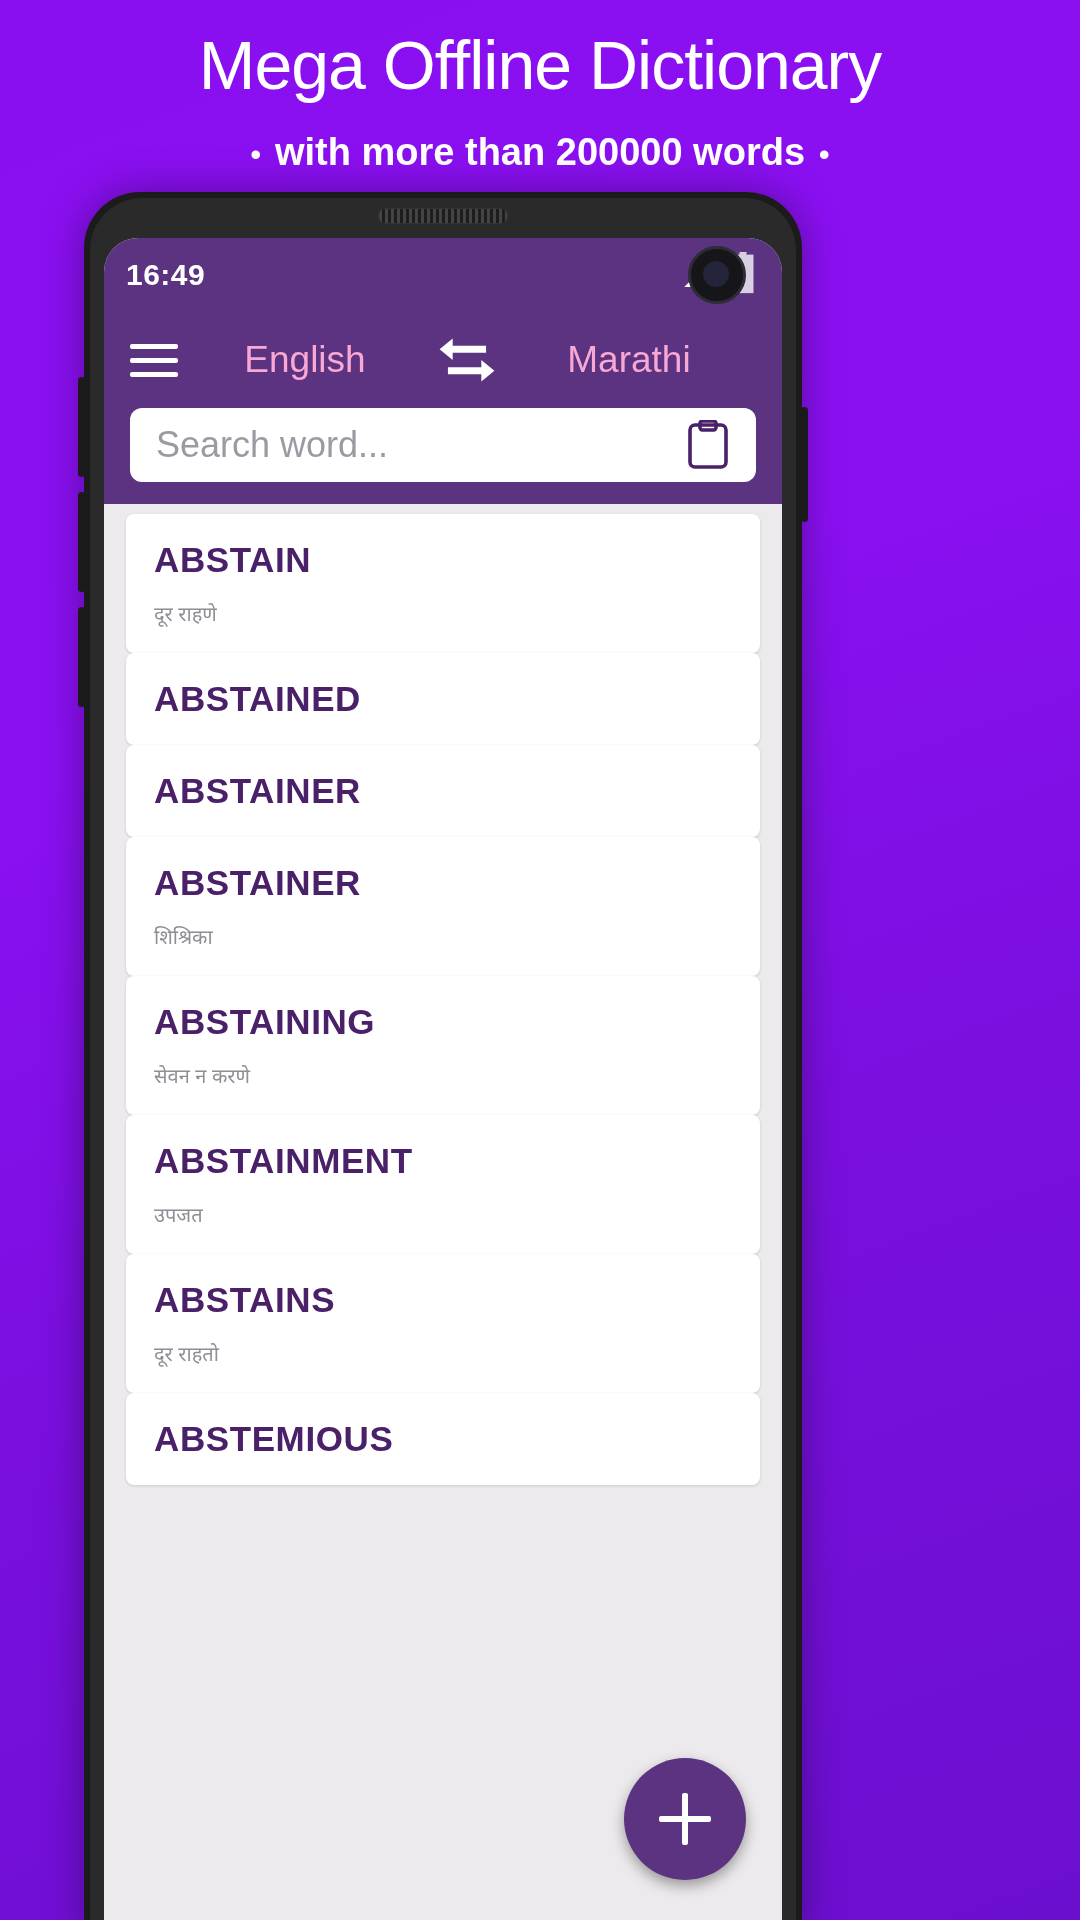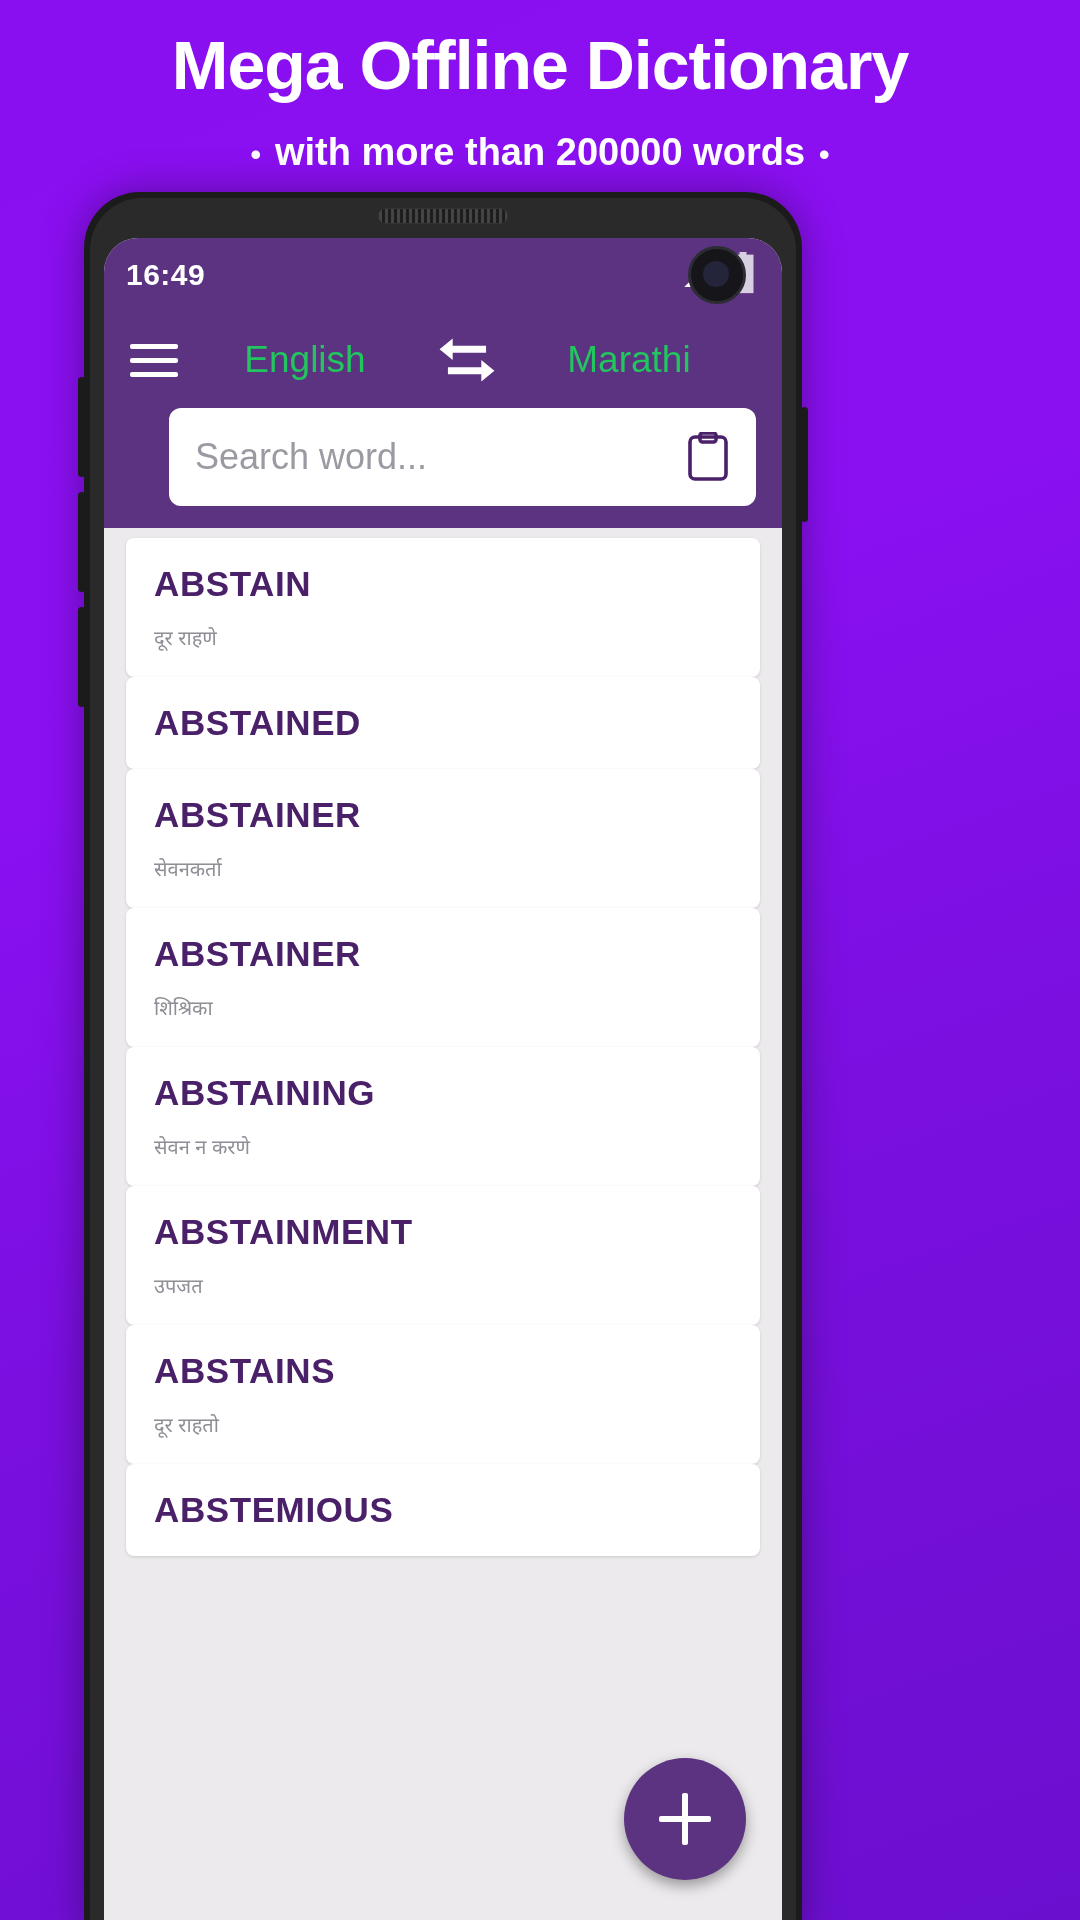"Mega Offline Dictionary" .promo-title { font-weight: bold -> normal }
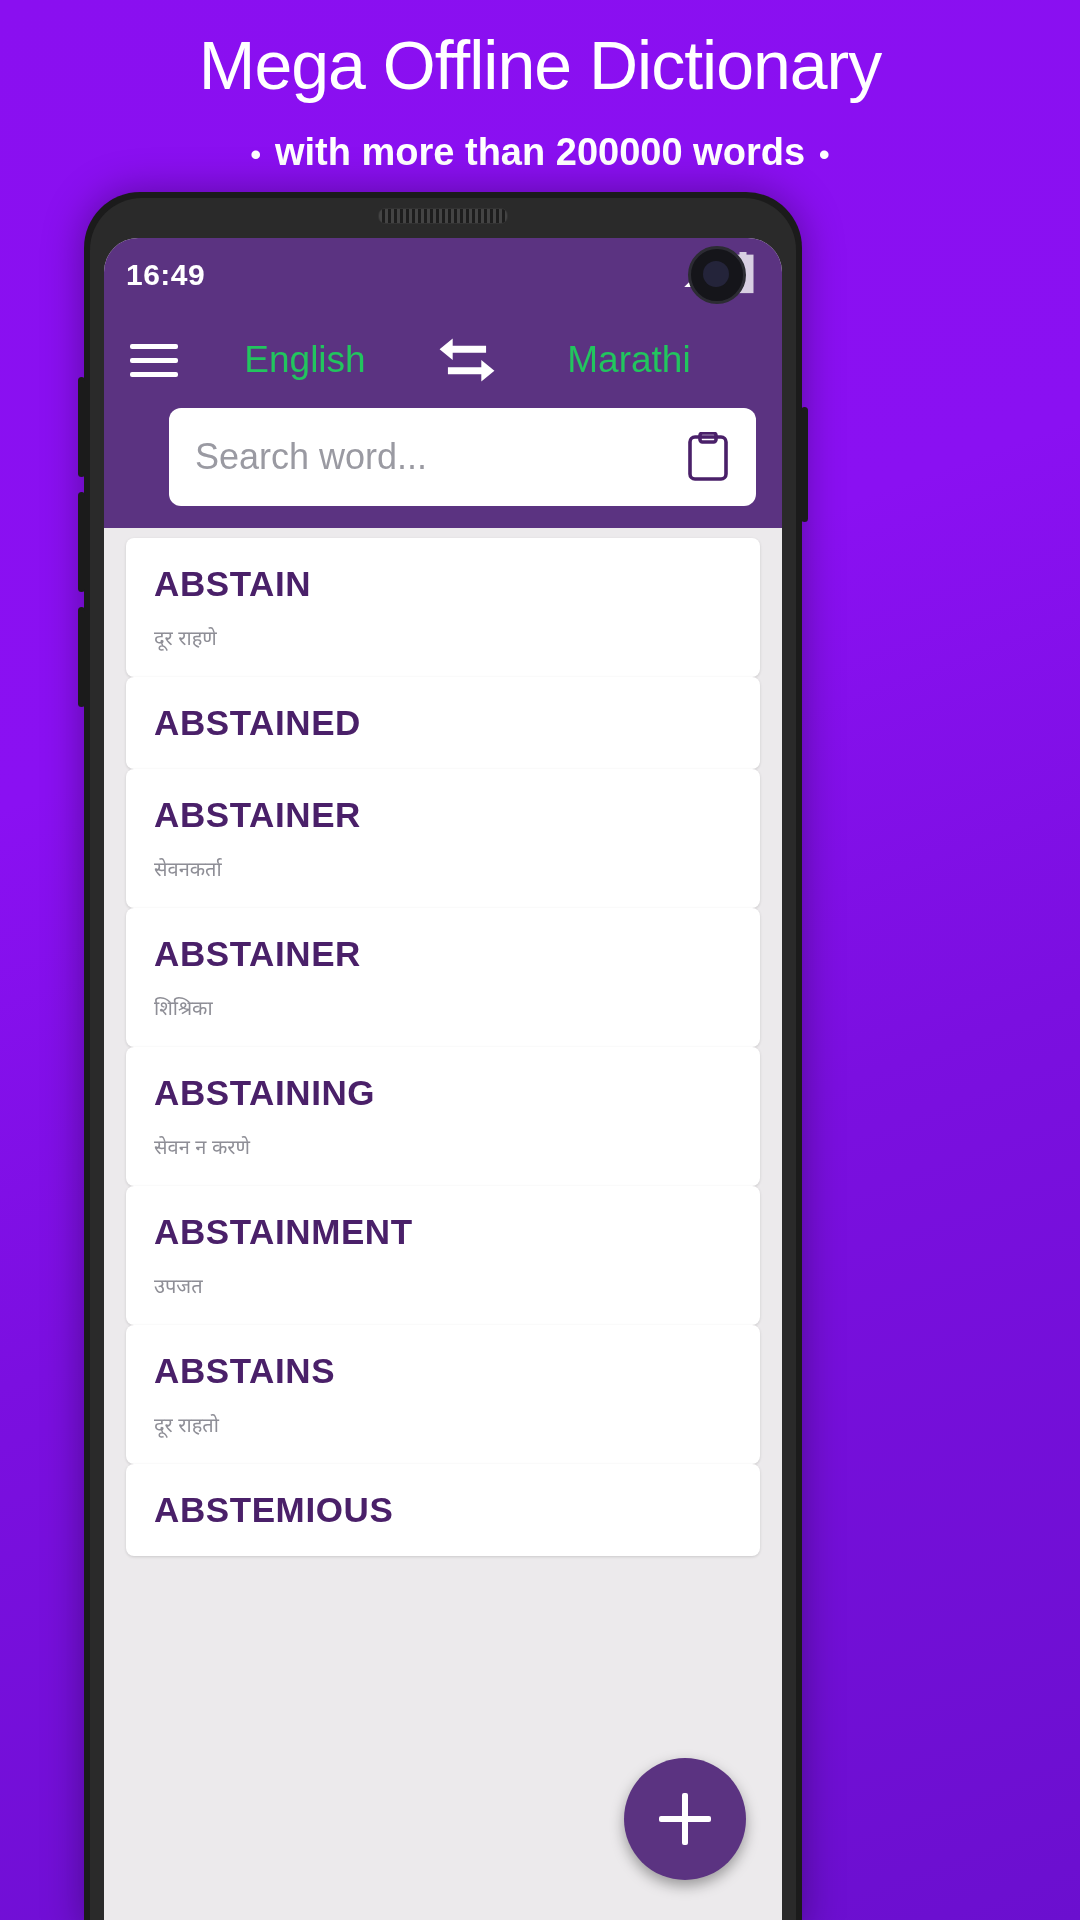"English" .lang { color: #22c55e -> #f9a8d4 }
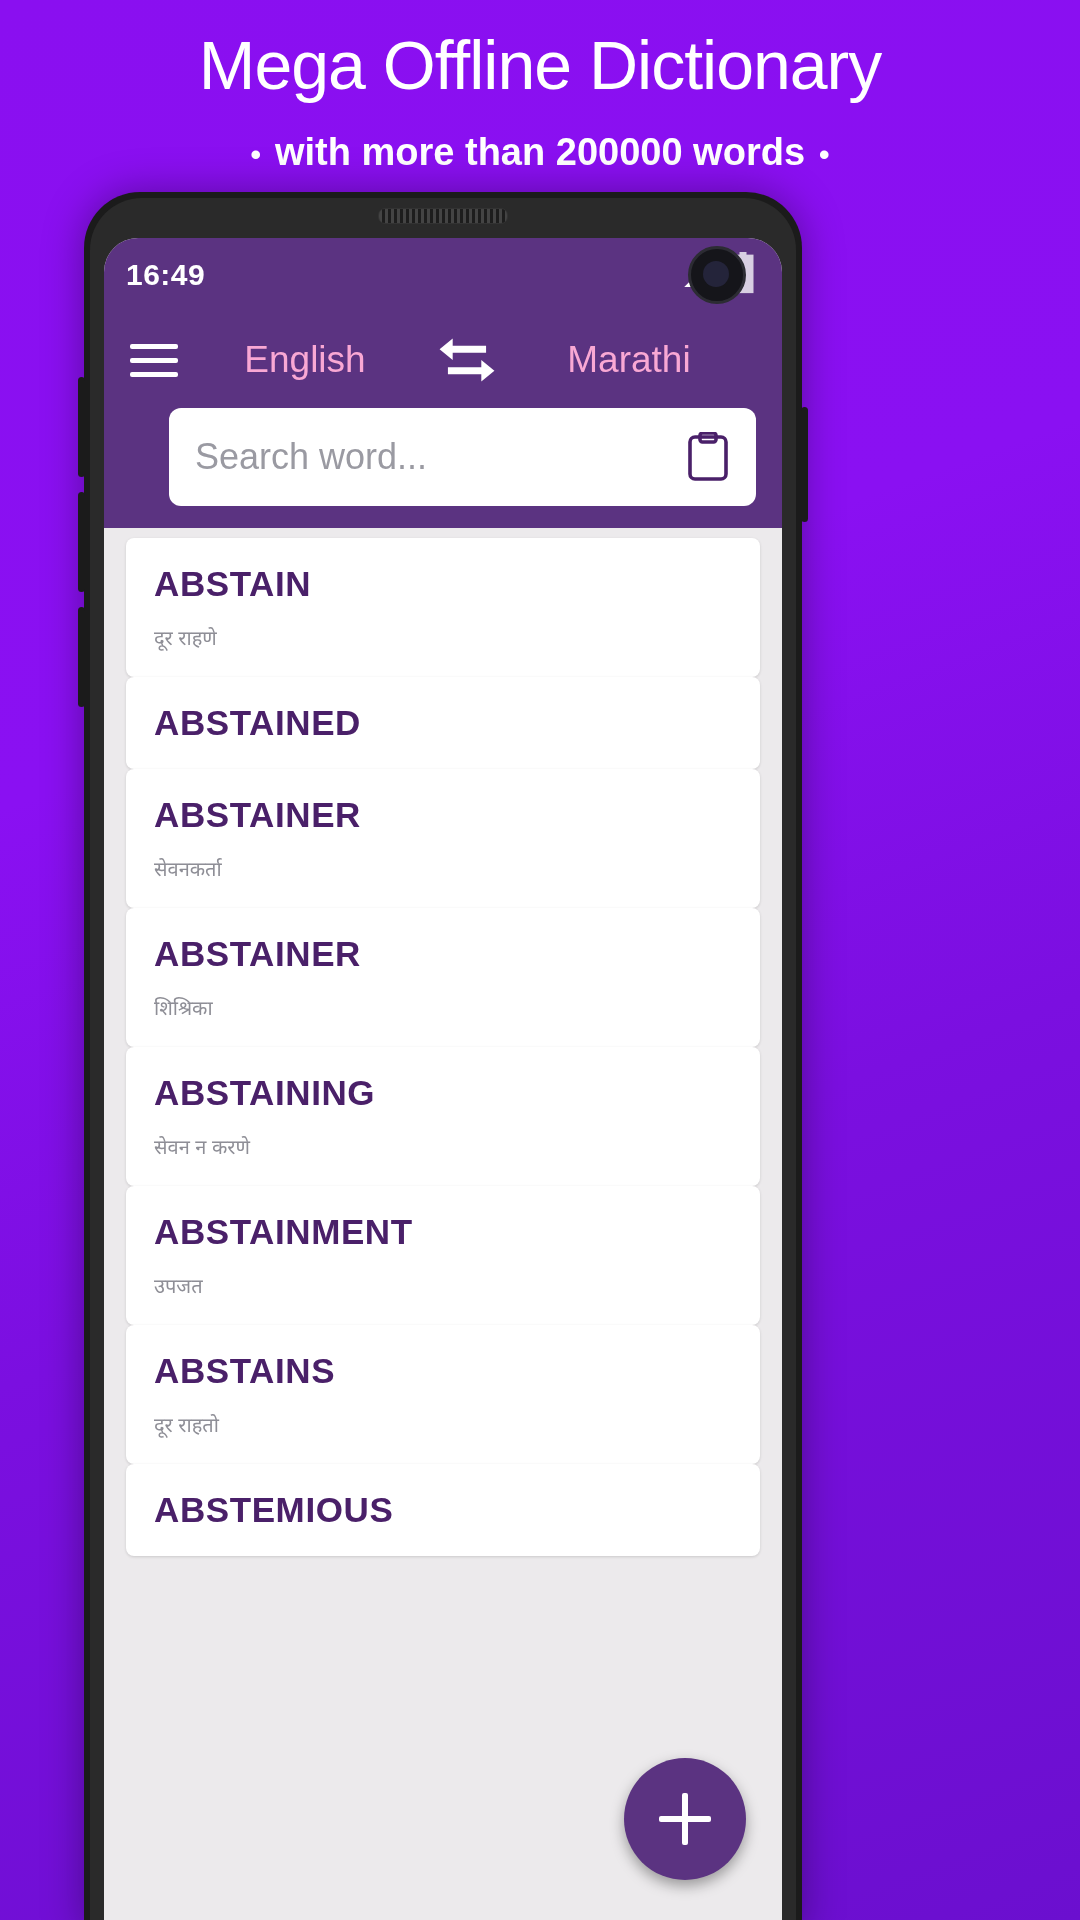"Search word..." .searchbox { height: 98px -> 74px; margin-left: 39px -> none }
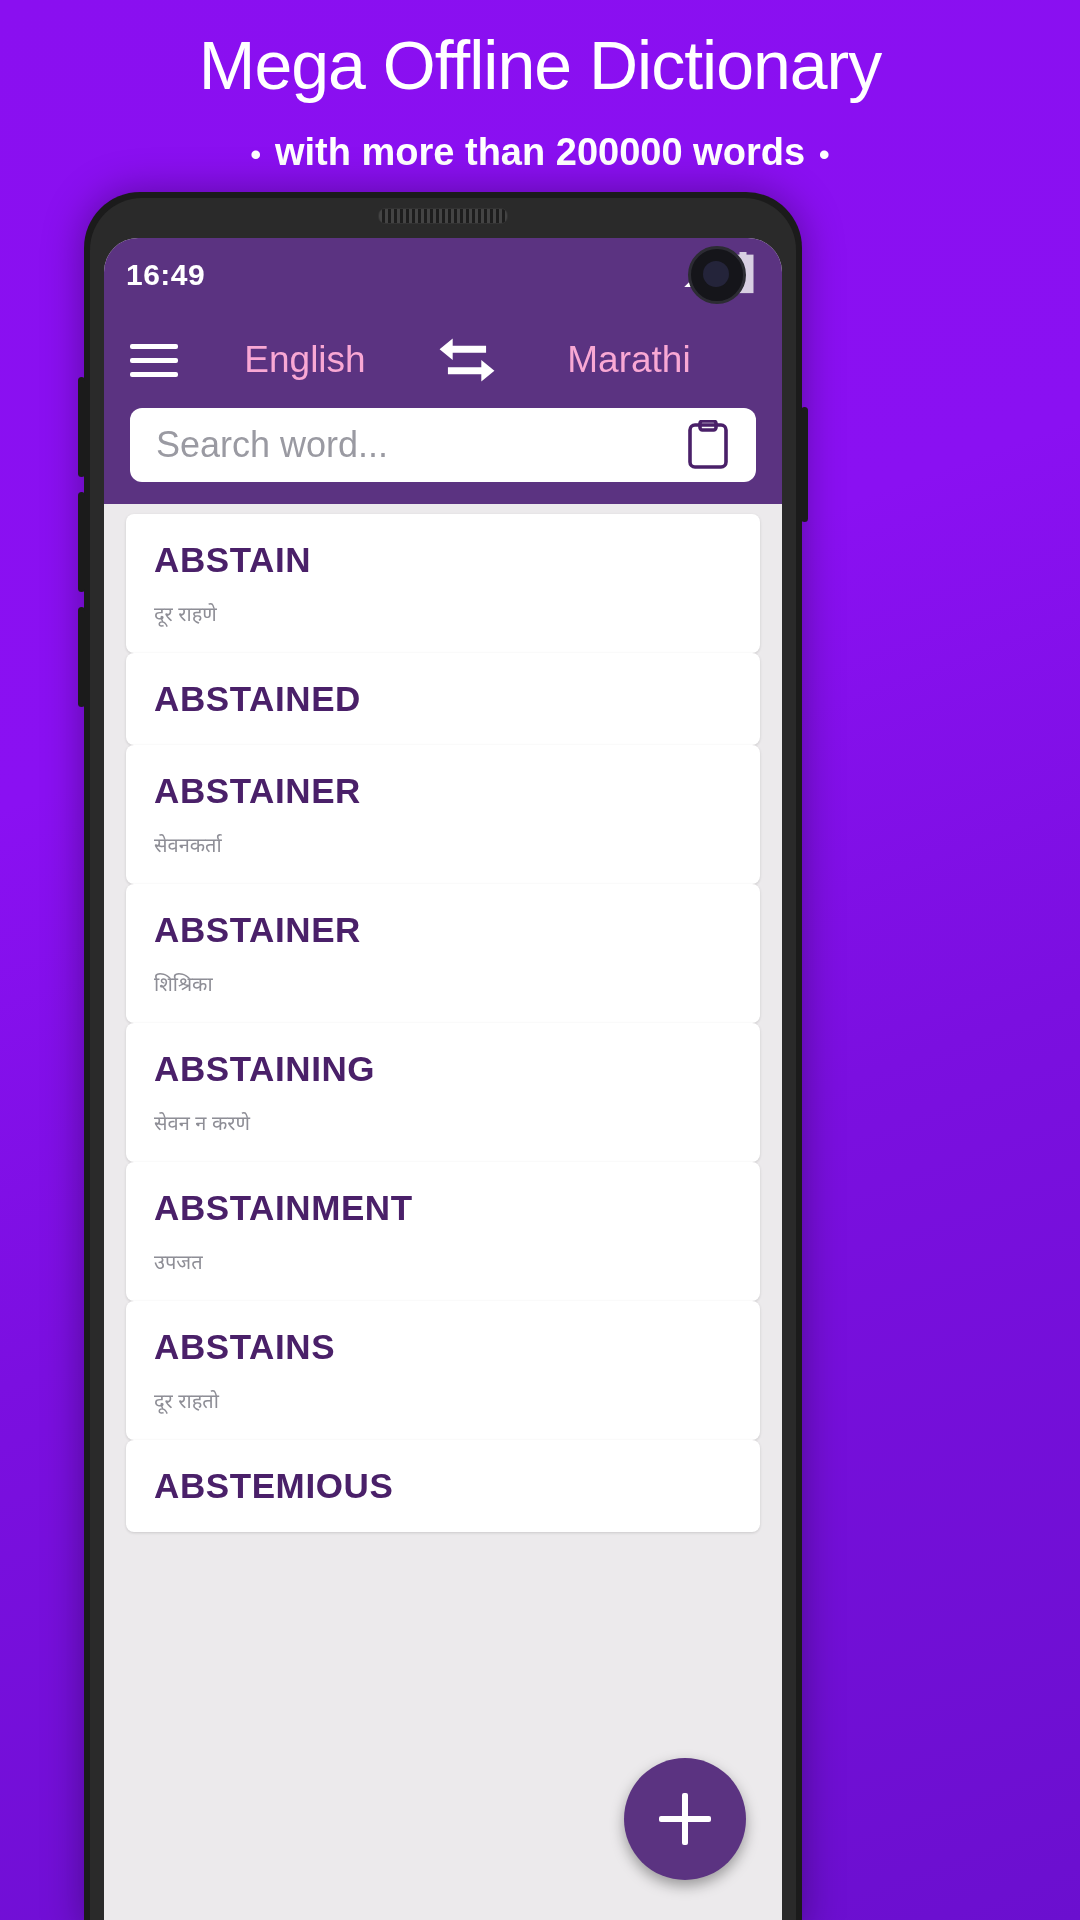"सेवनकर्ता" div.card-mean { html: <div>सेवनकर्ता</div> -> none }
